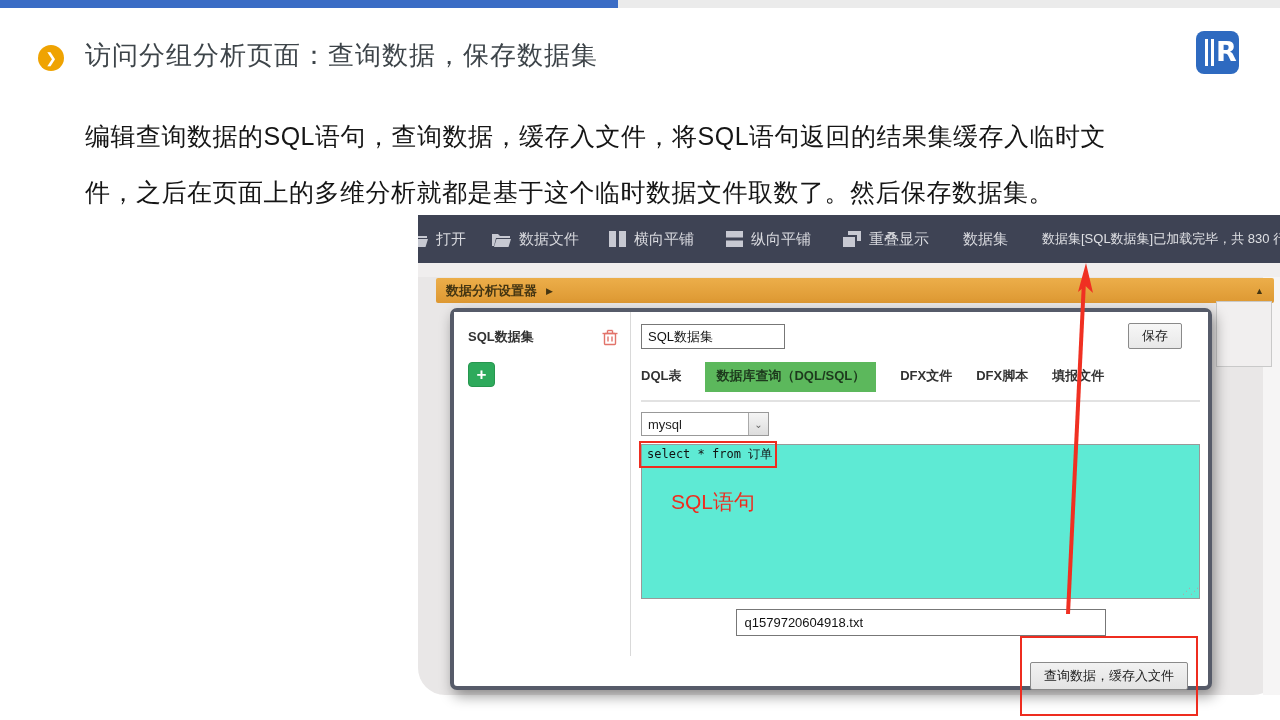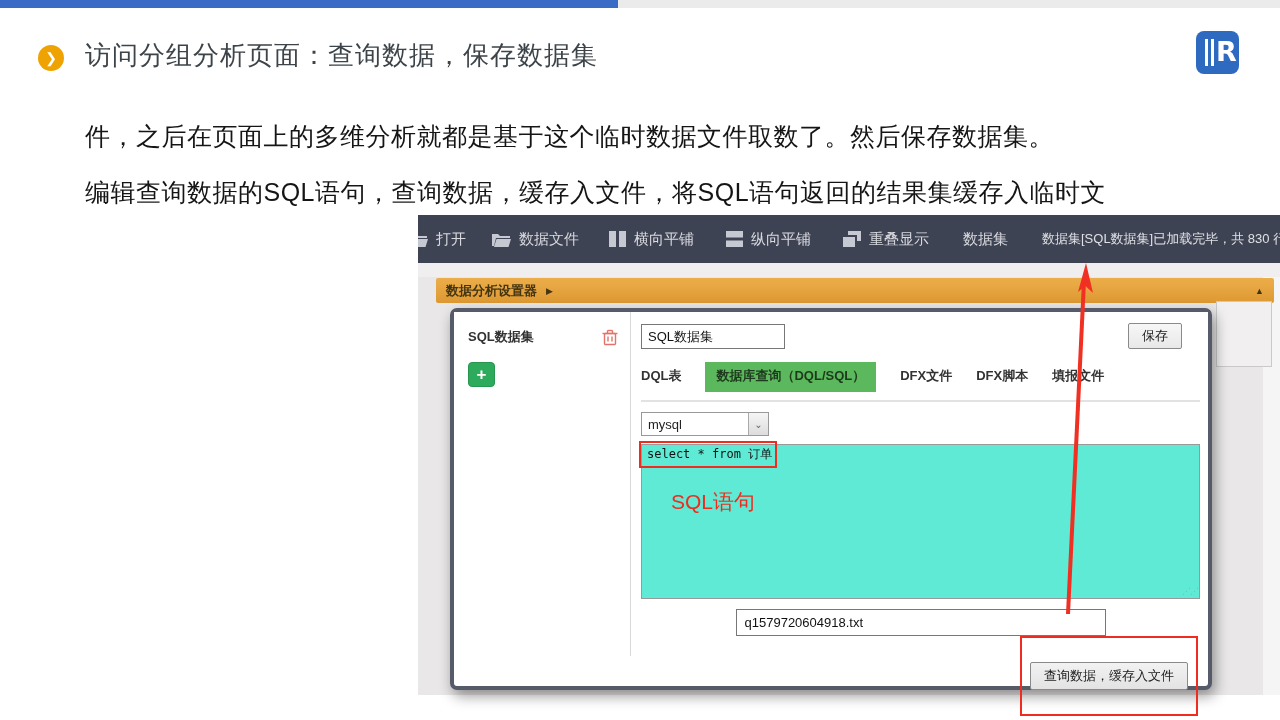"件，之后在页面上的多维分析就都是基于这个临时数据文件取数了。然后保存数据集。" div { order: before "编辑查询数据的SQL语句，查询数据，缓存入文件，将SQL语句返回的结果集缓存入临" -> after "编辑查询数据的SQL语句，查询数据，缓存入文件，将SQL语句返回的结果集缓存入临" }
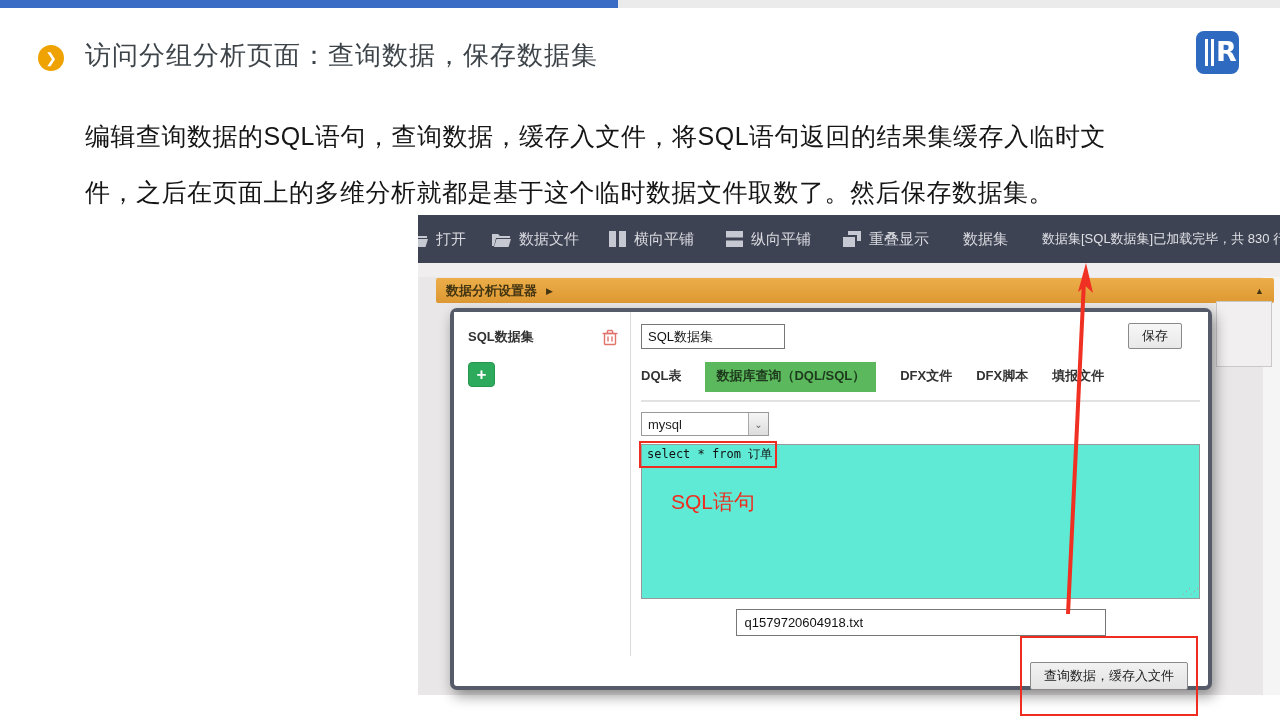"打开" .shot { border-radius: none -> 27px }
